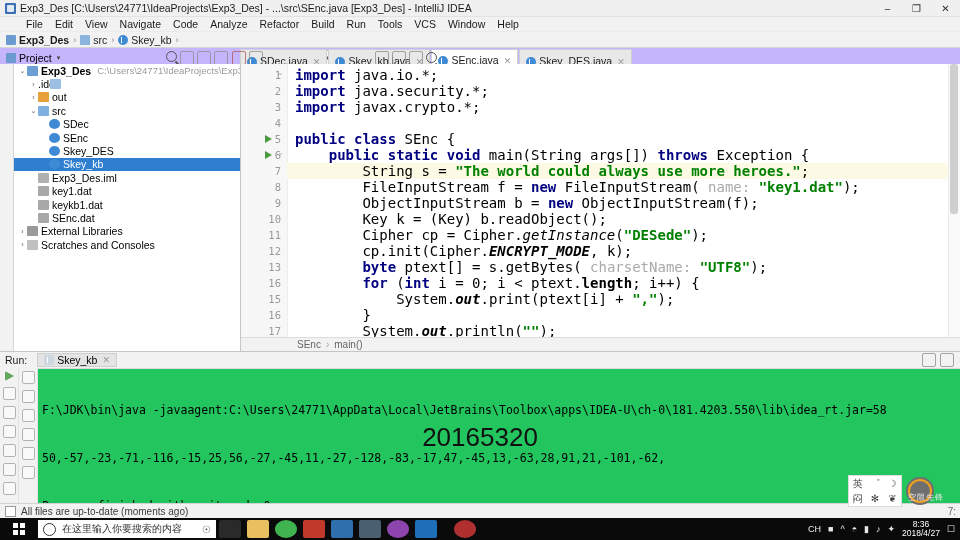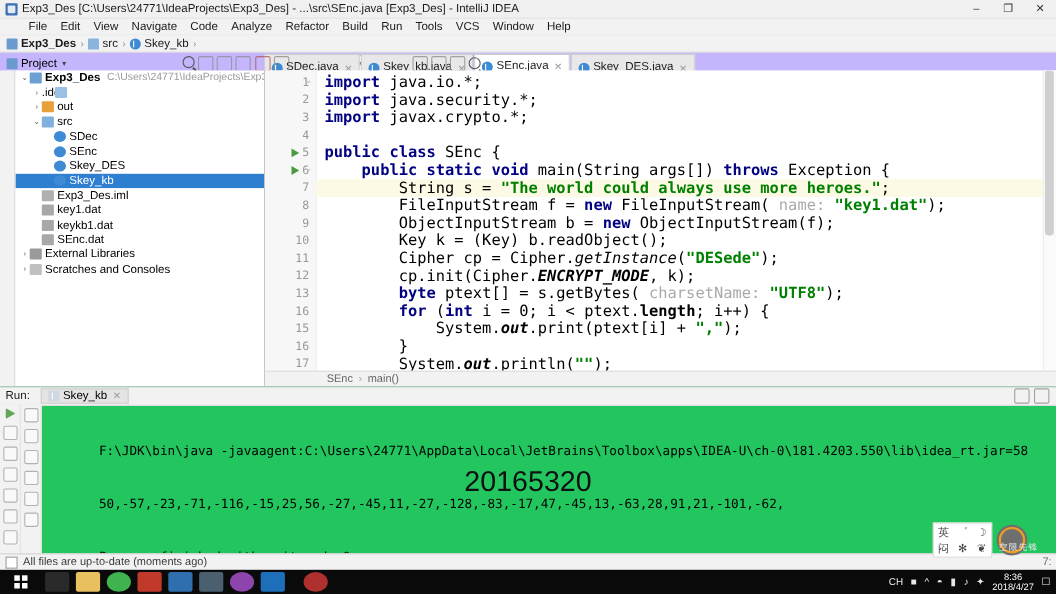"F:\JDK\bin\java" .console { margin-left: 48px -> none }
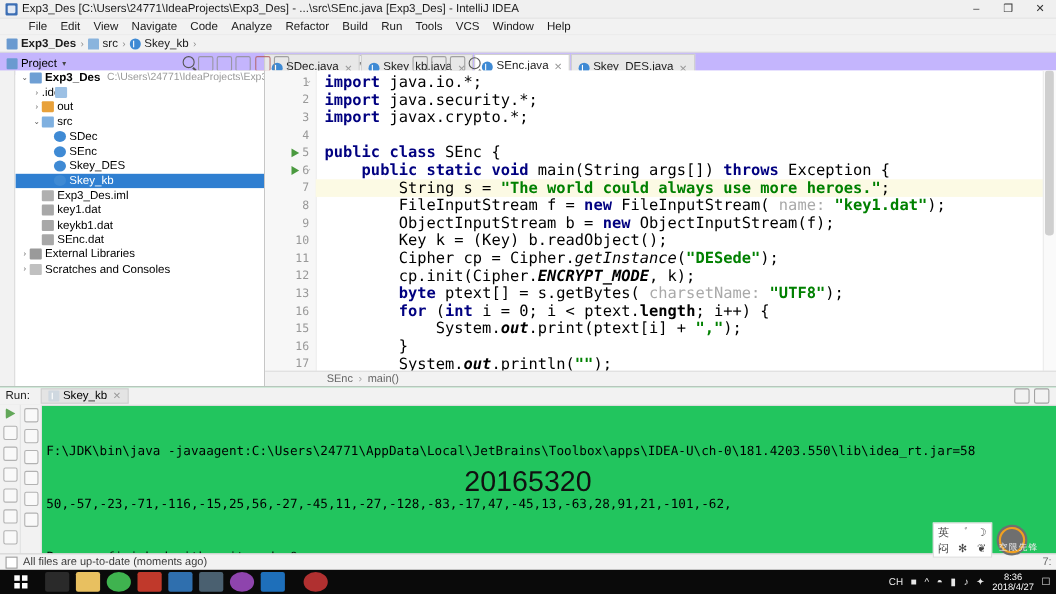"在这里输入你要搜索的内容" div.srchbox { html: none -> <div> <span></span> <span>在这里输入你要搜索的内容</span> <span>☉</span> </div> }
